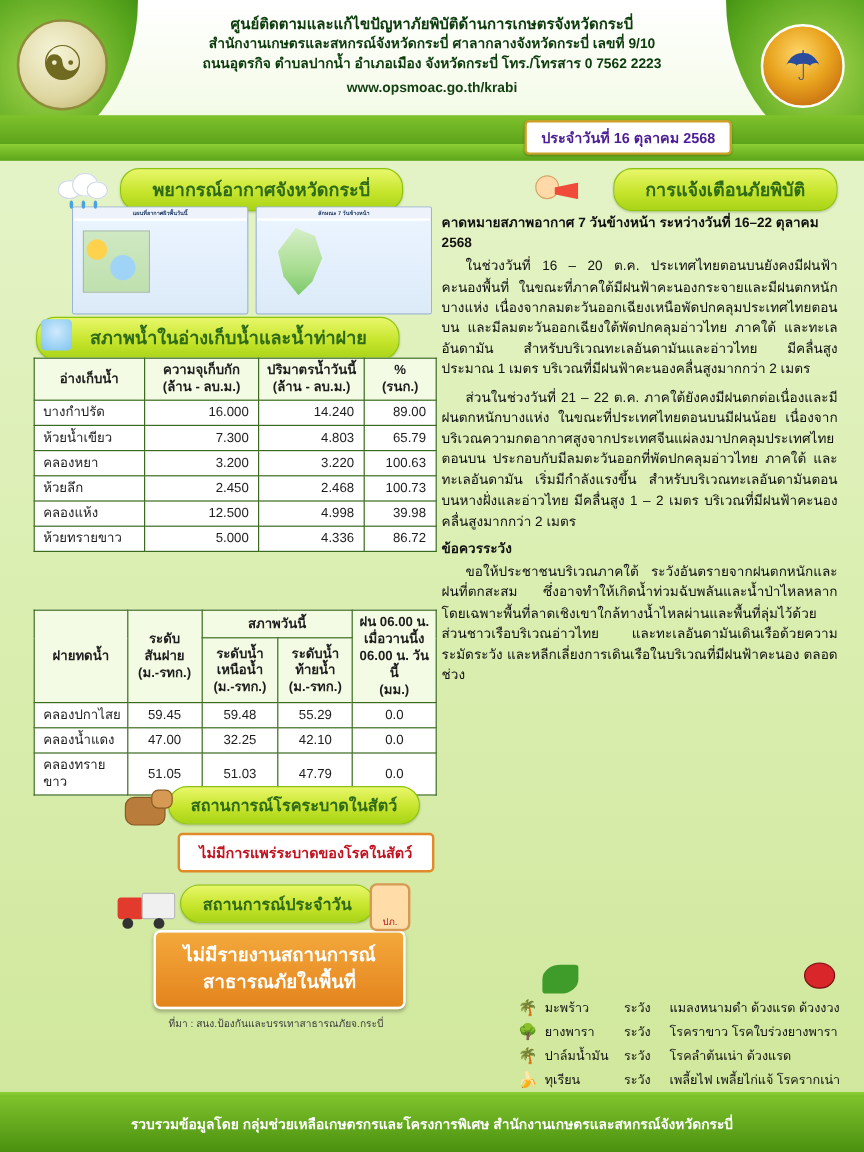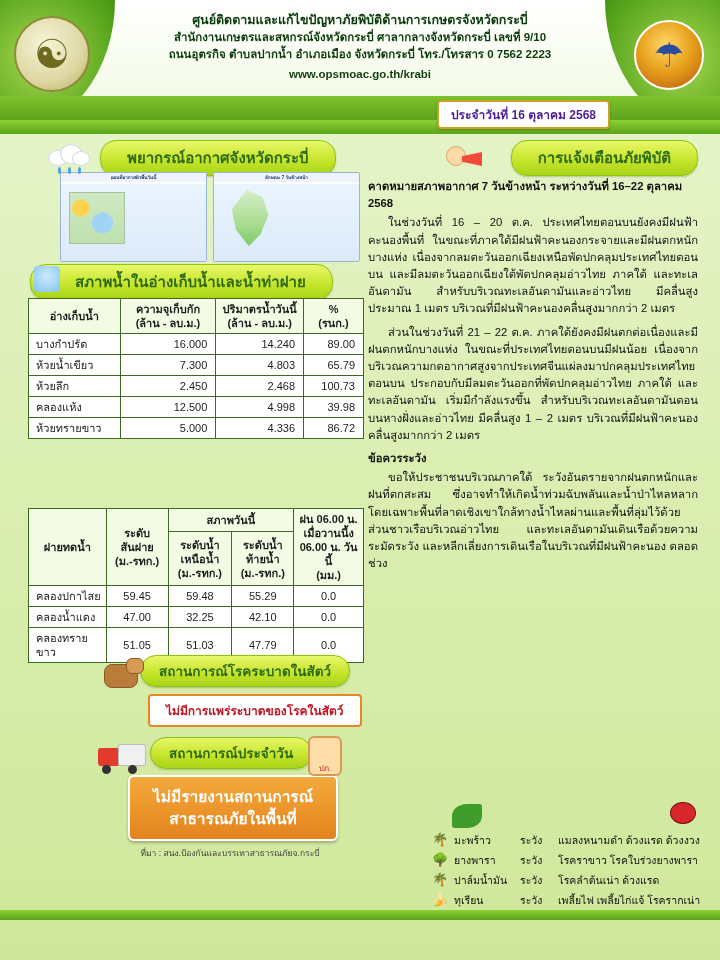"คลองหยา" tr { html: none -> <tr> <td>คลองหยา</td> <td>3.200</td> <td>3.220</td> <td>100.63</td> </tr> }
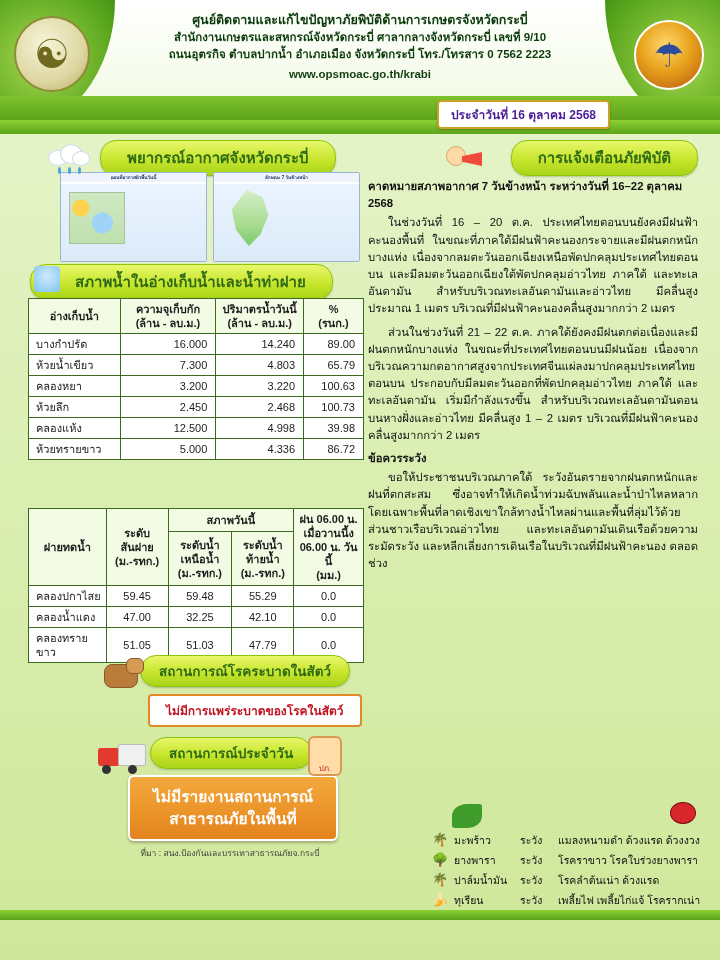"รวบรวมข้อมูลโดย" div.footer { html: none -> <div>รวบรวมข้อมูลโดย กลุ่มช่วยเหลือเกษตรกรและโครงการพิเศษ สำนักงานเกษตรและสหกรณ์จังหวัดกระบี่</div> }
